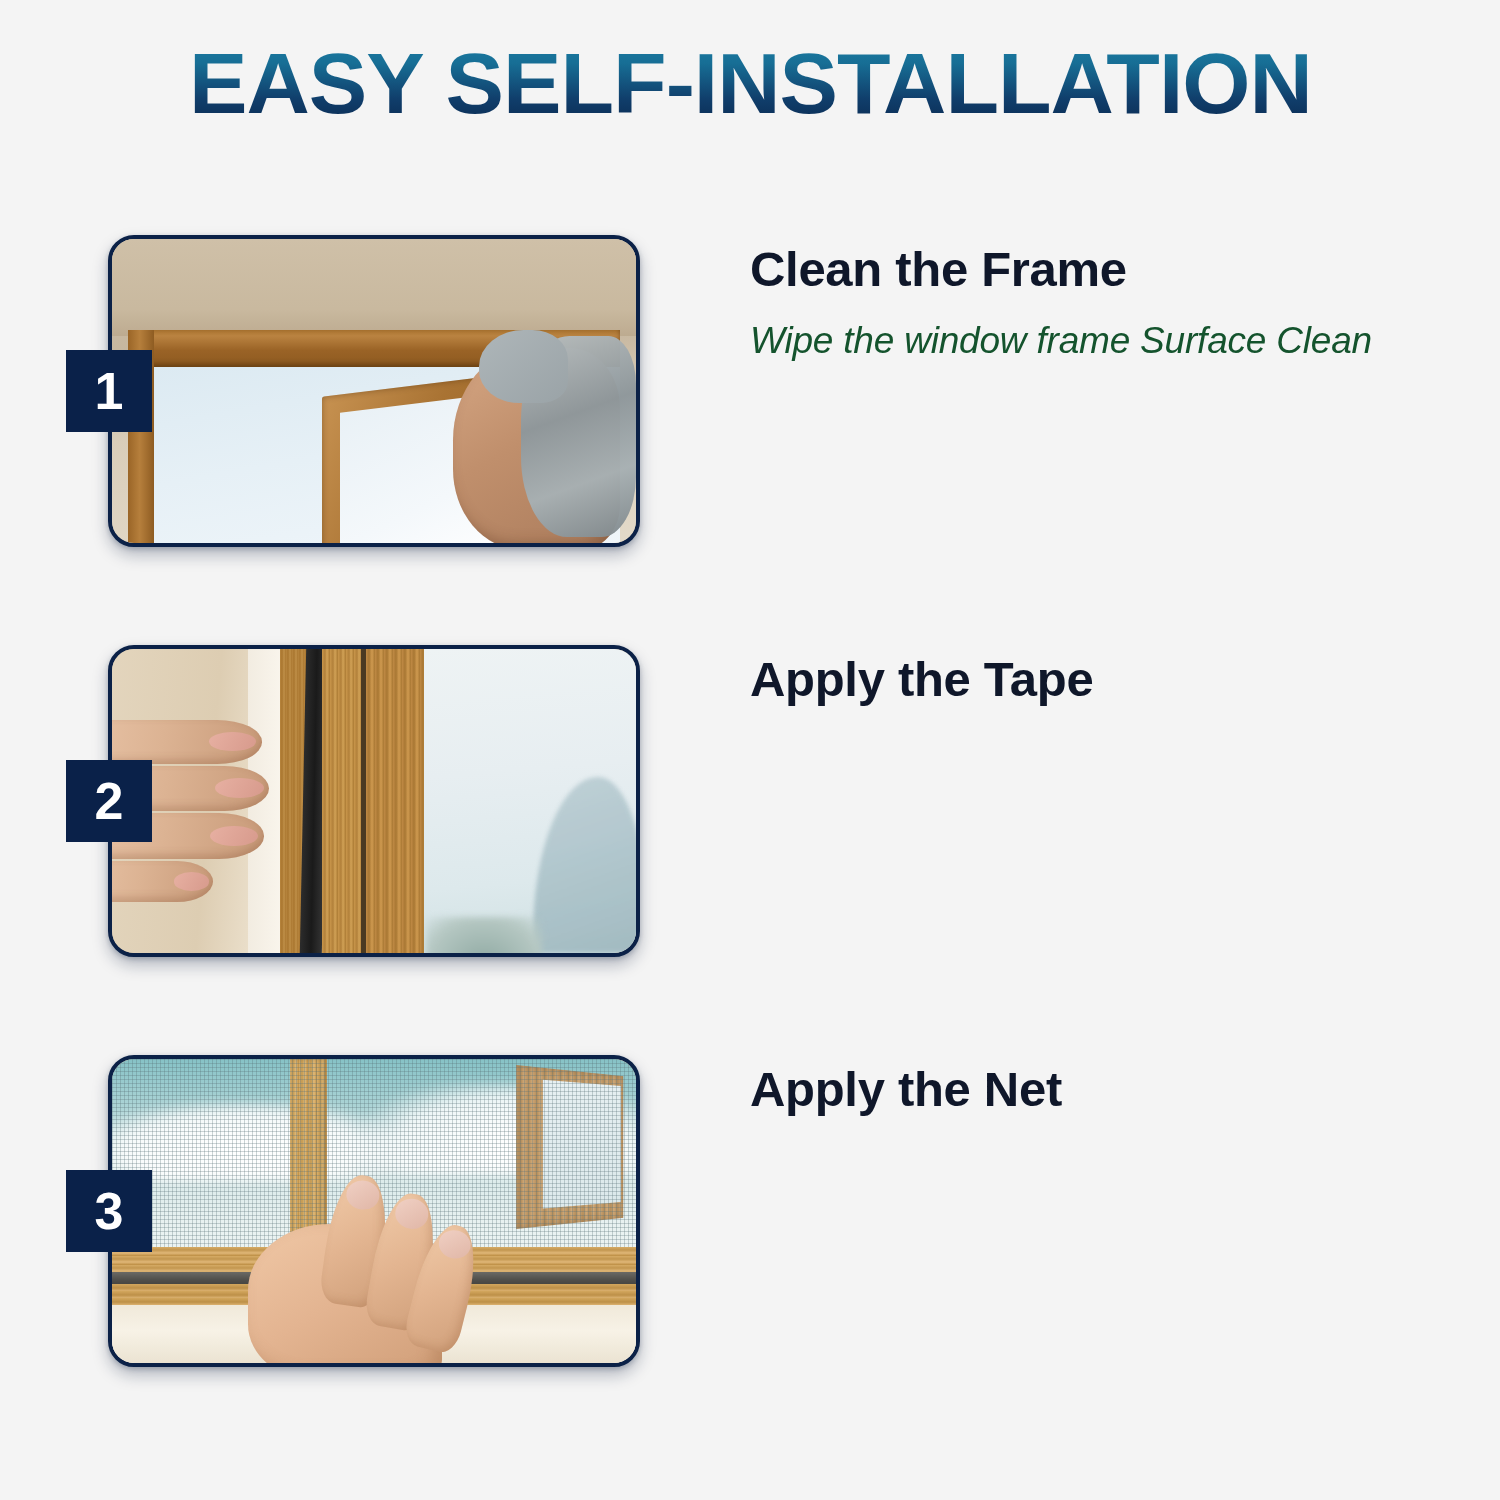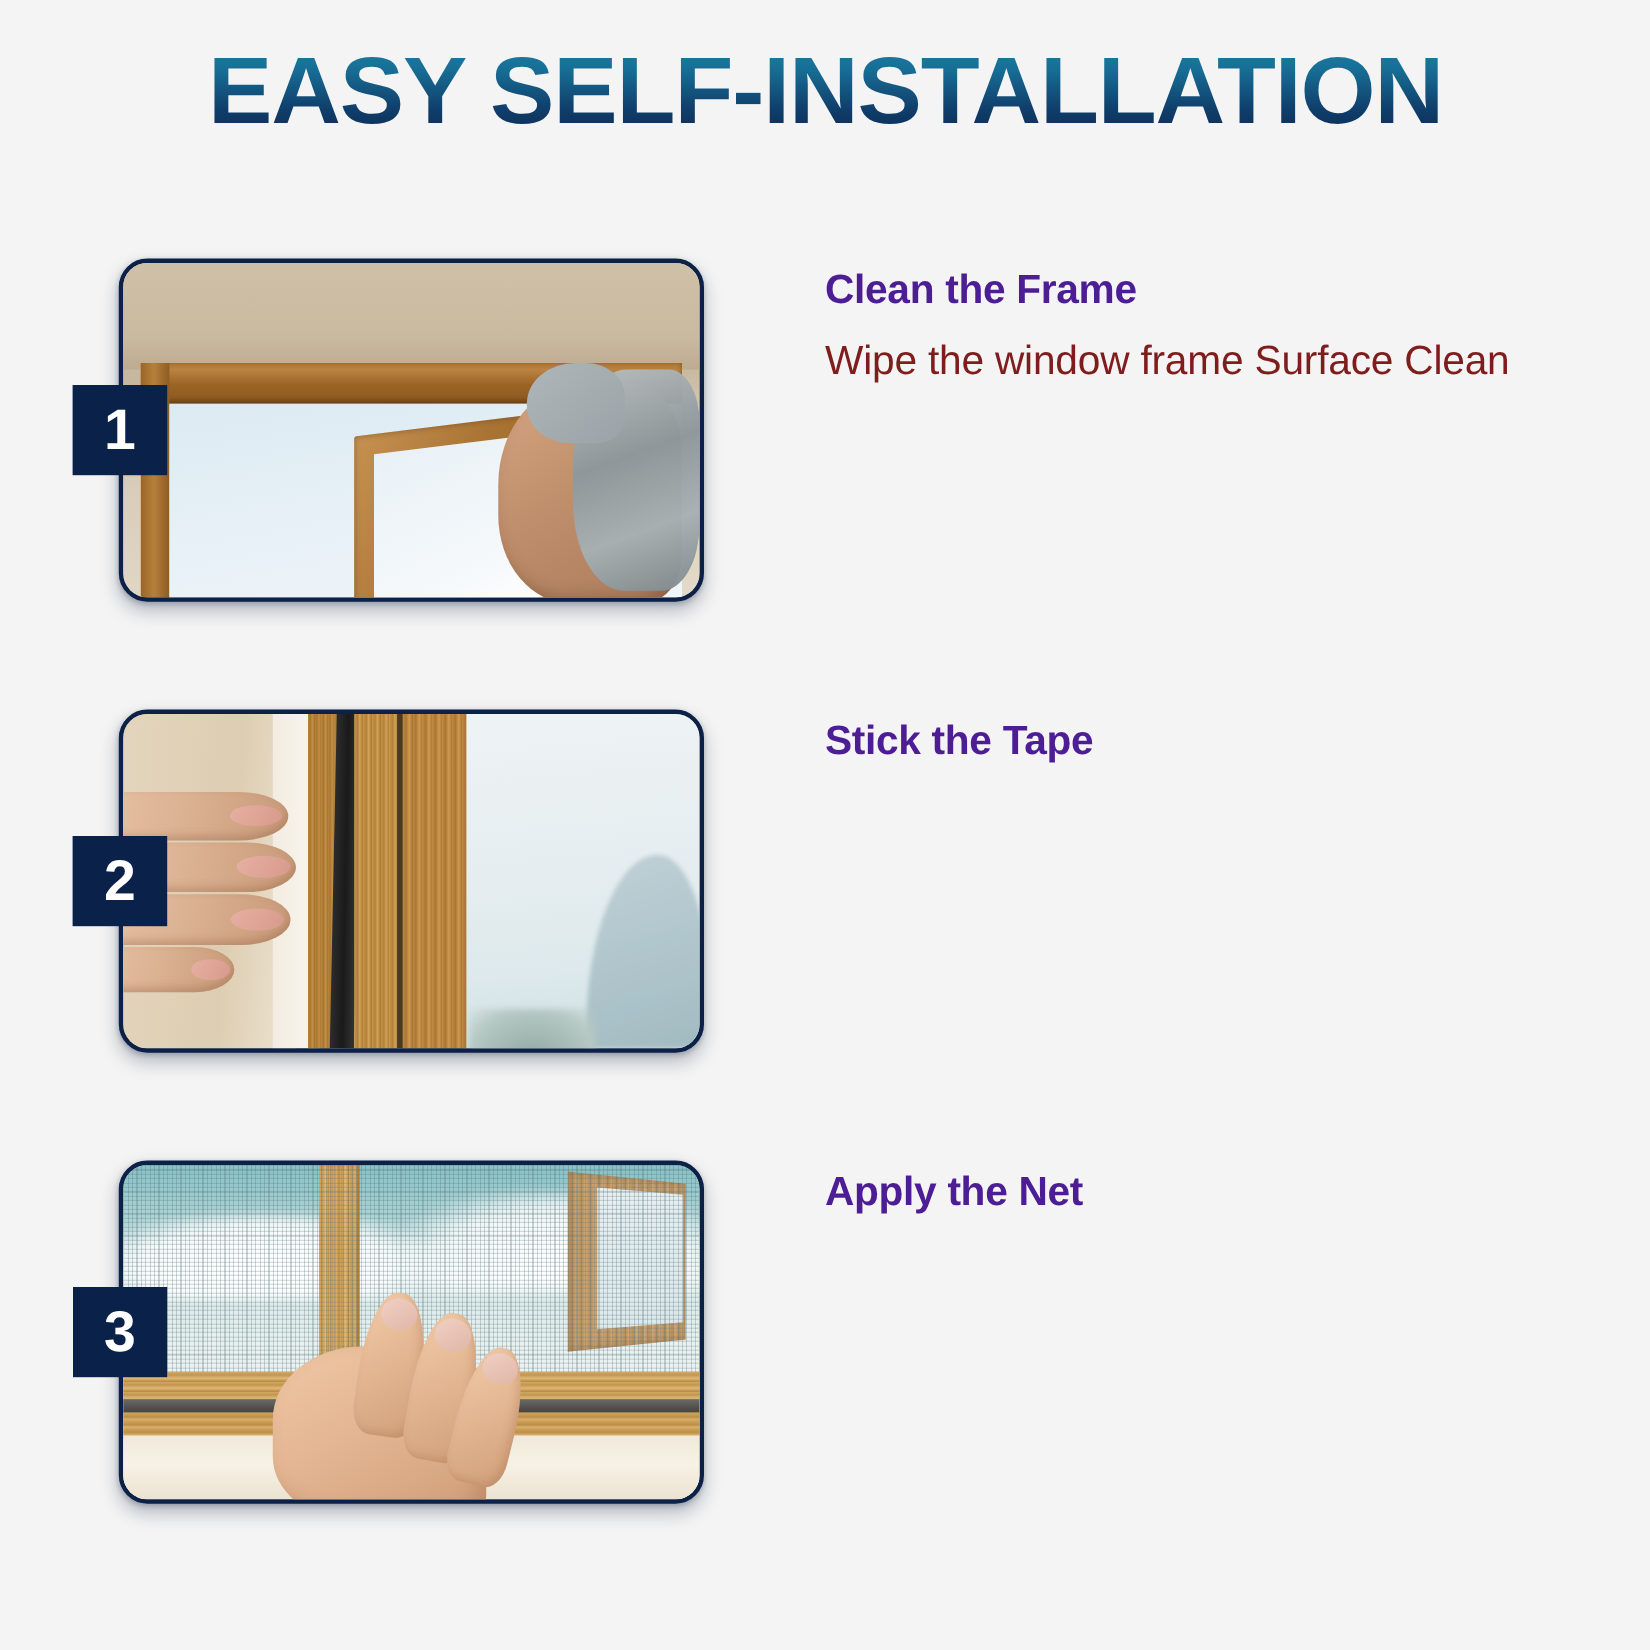"Clean the Frame" .txt h2 { color: #4c1d95 -> #0f172a; font-size: 37px -> 49px }
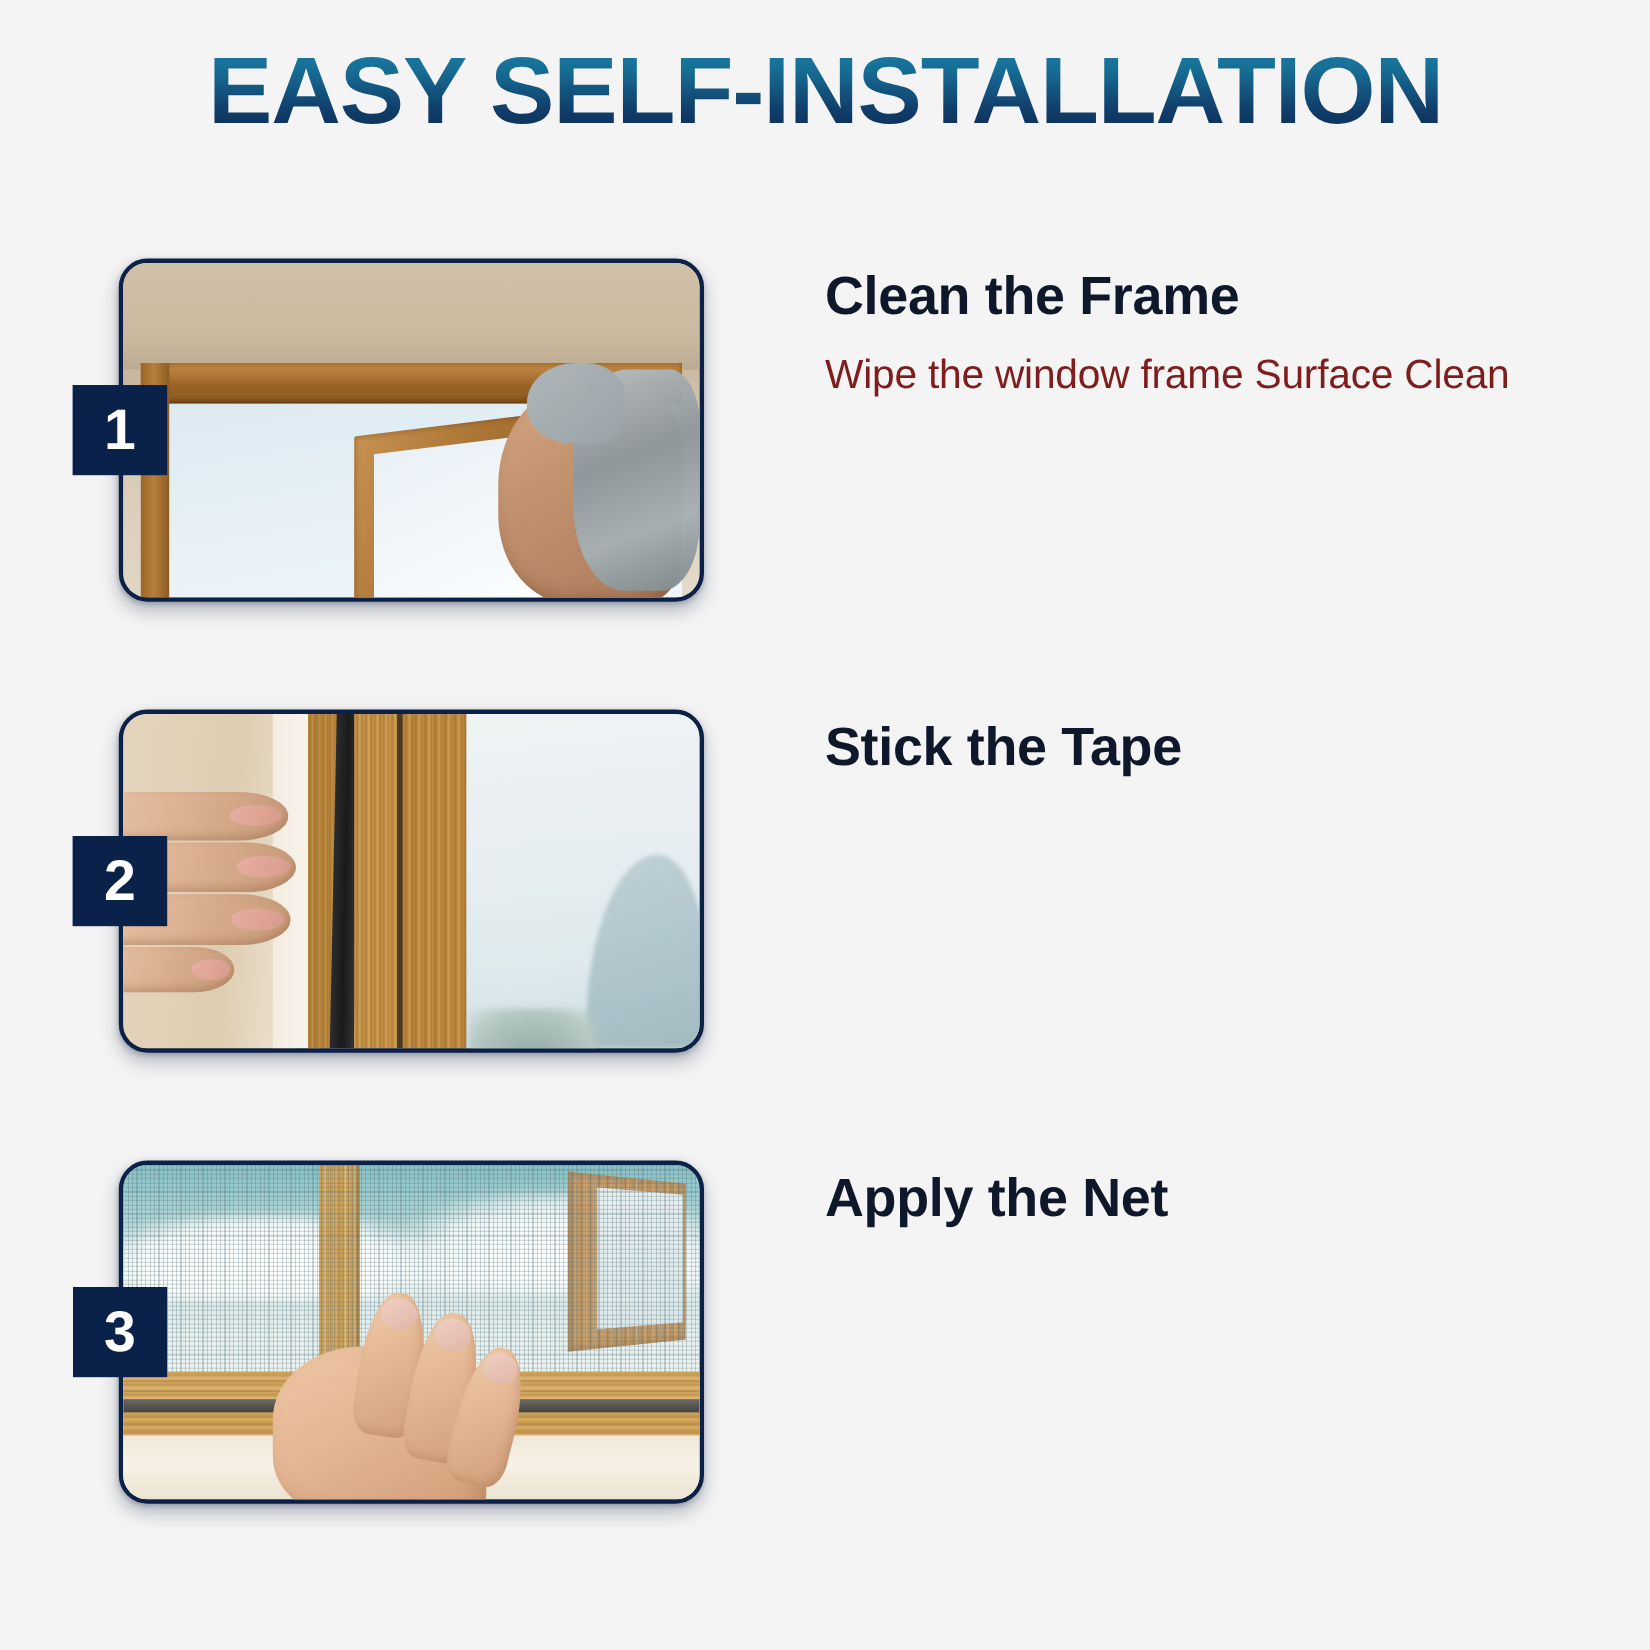"Wipe the window frame Surface" .txt p { color: #7f1d1d -> #14532d; font-style: none -> italic }
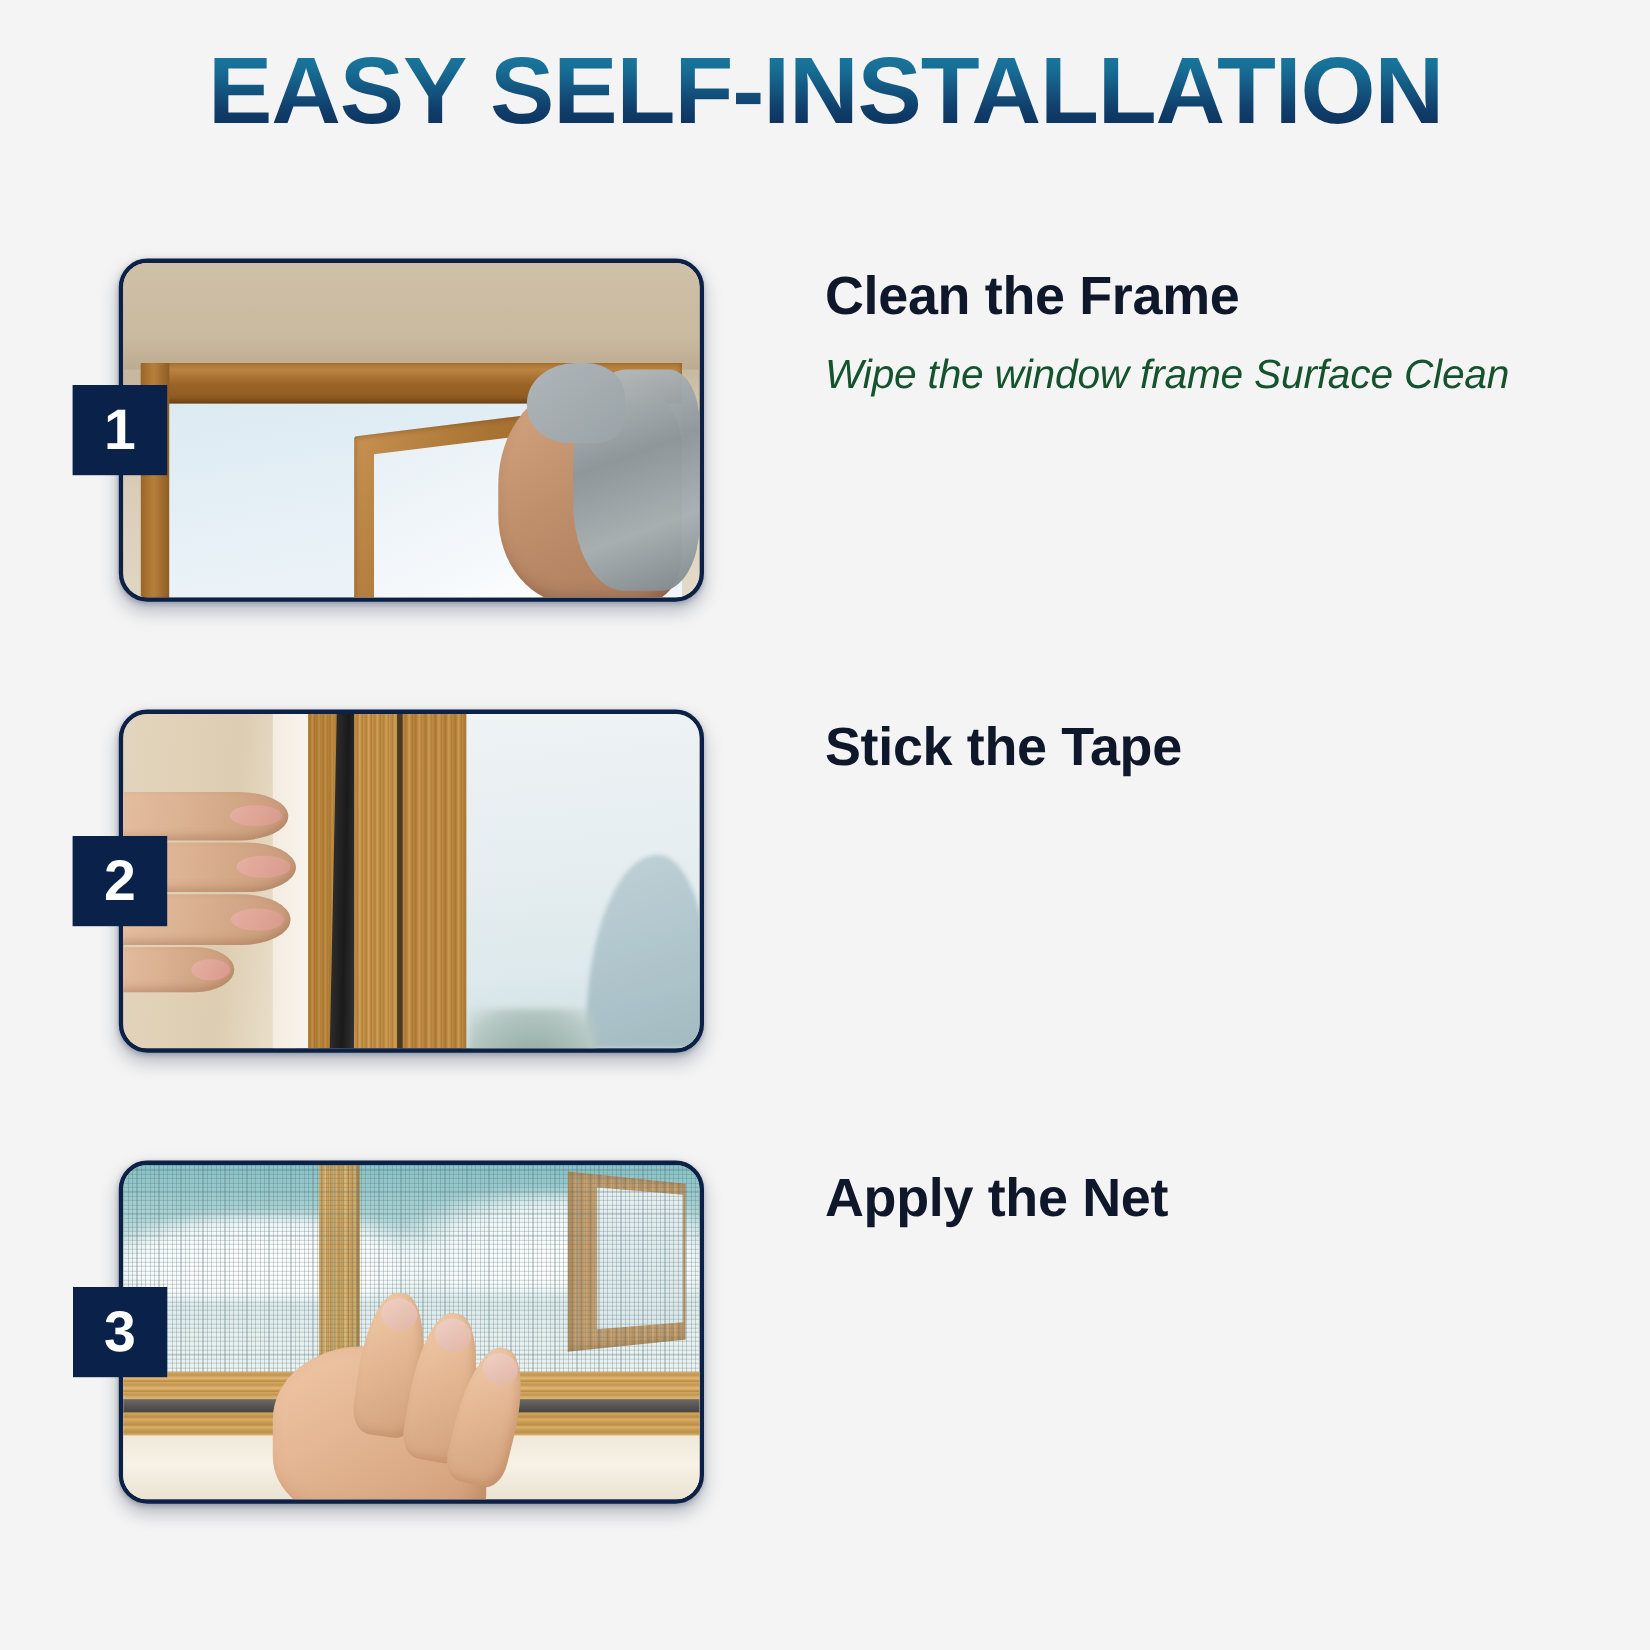"Stick the Tape" h2 { text: Stick -> Apply }
